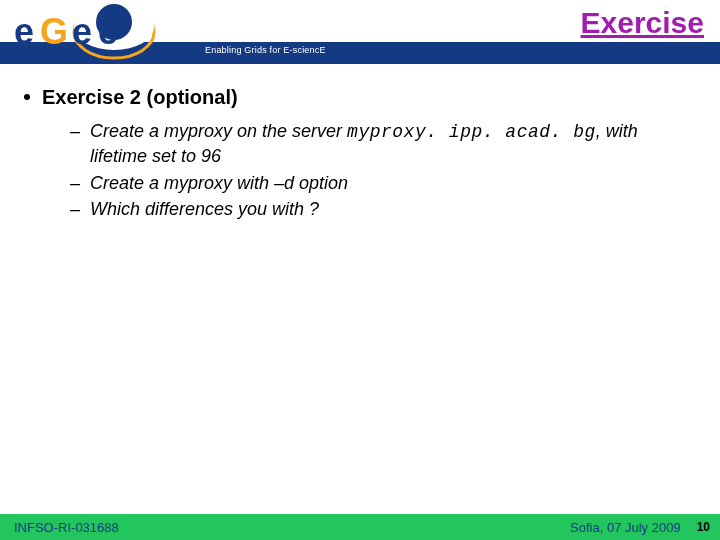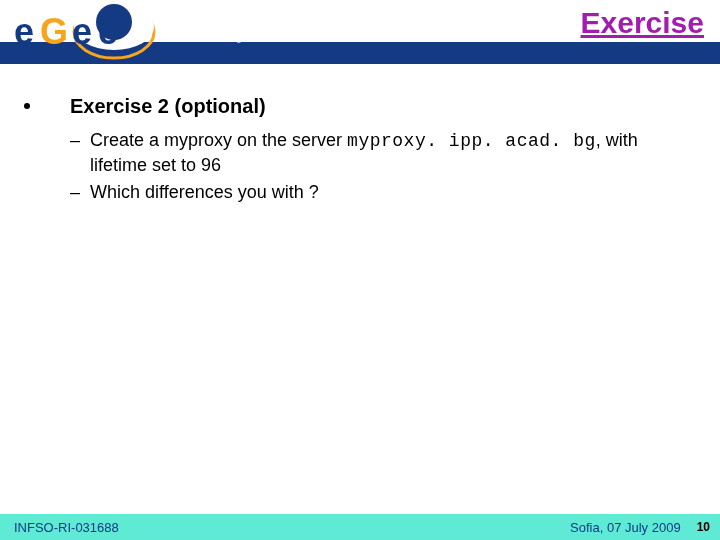"Enabling Grids for E-sciencE" .tagline { top: 33px -> 45px }
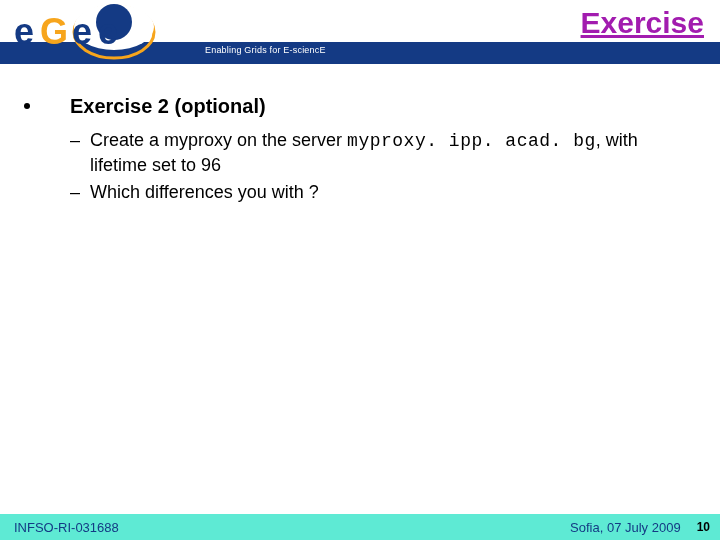"Exercise 2 (optional)" .h1line { gap: 28px -> none; margin: 17px 0 10px 0 -> 8px 0 10px 0 }
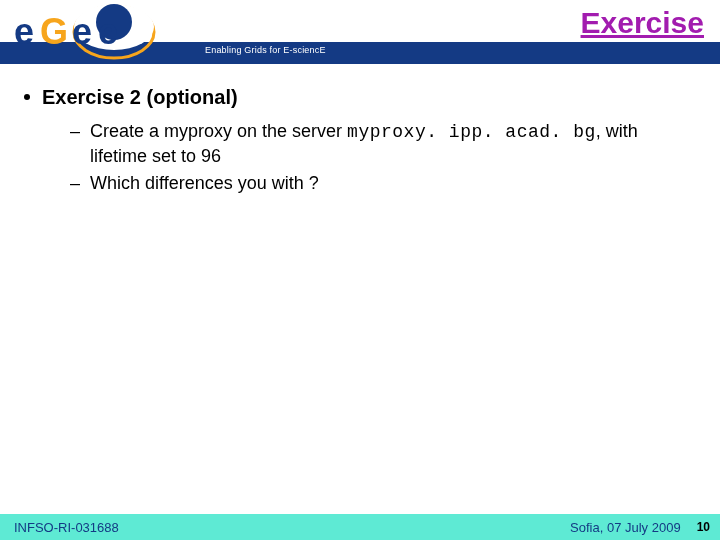"Create a myproxy on the" ul.sub { font-style: none -> italic }
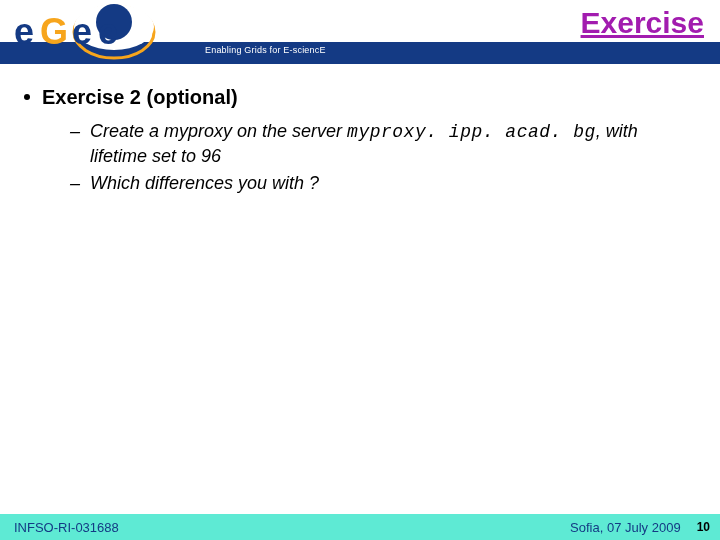"Create a myproxy with –d" li { html: none -> <li> <span>Create a myproxy with –d option</span> </li> }
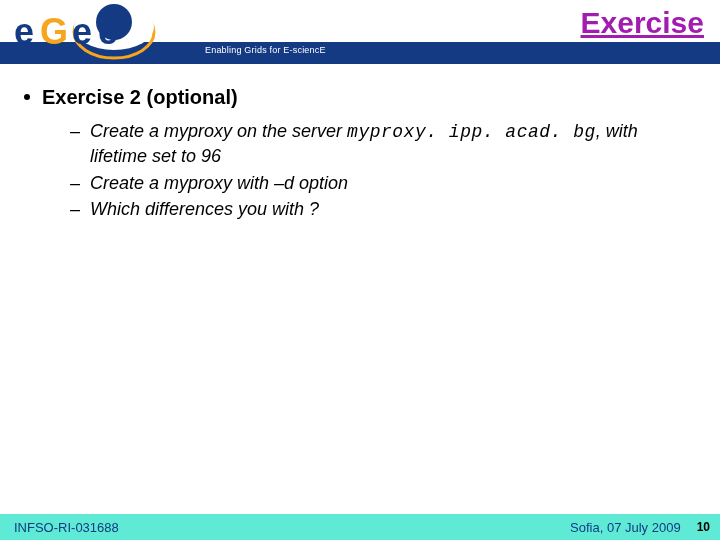"INFSO-RI-031688" .footer { background: #5eead4 -> #22c55e }
